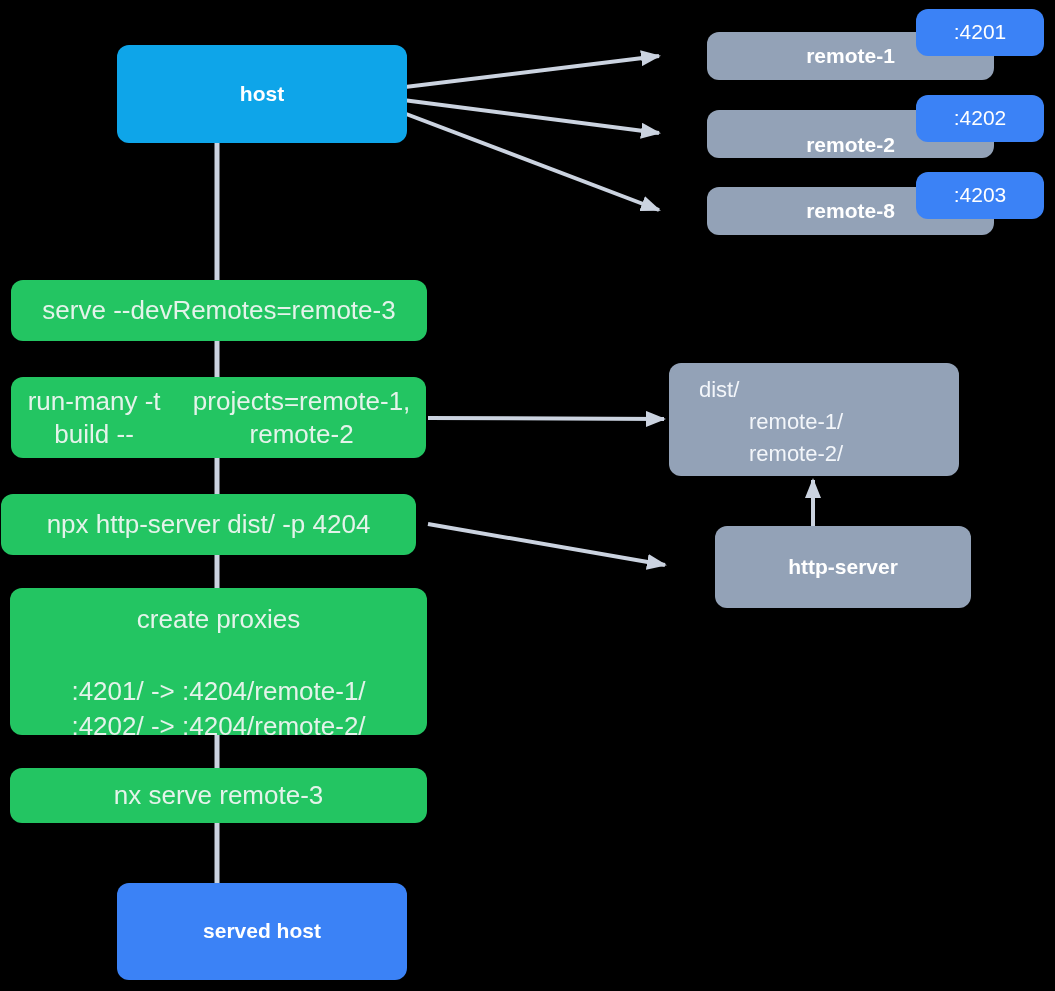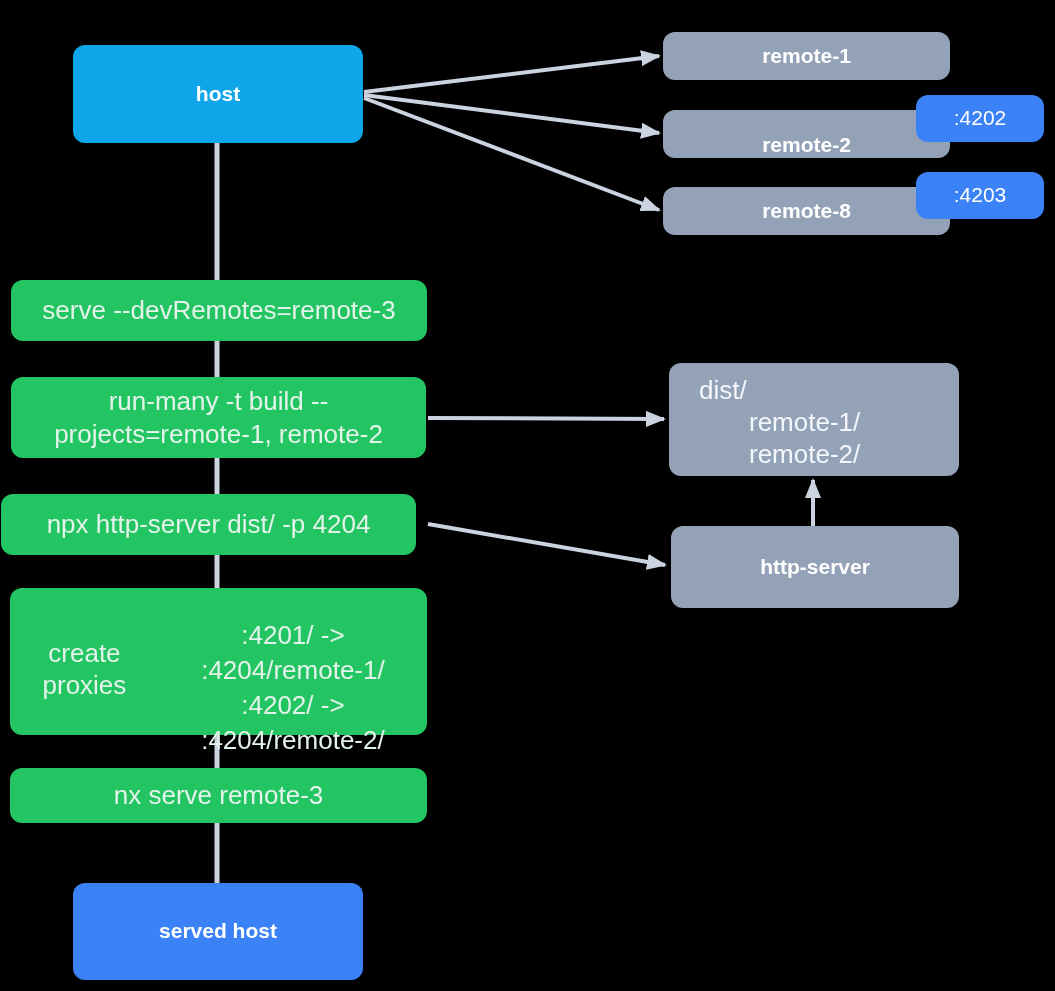":4201" div.node { html: none -> <div> <span>:4201</span> </div> }
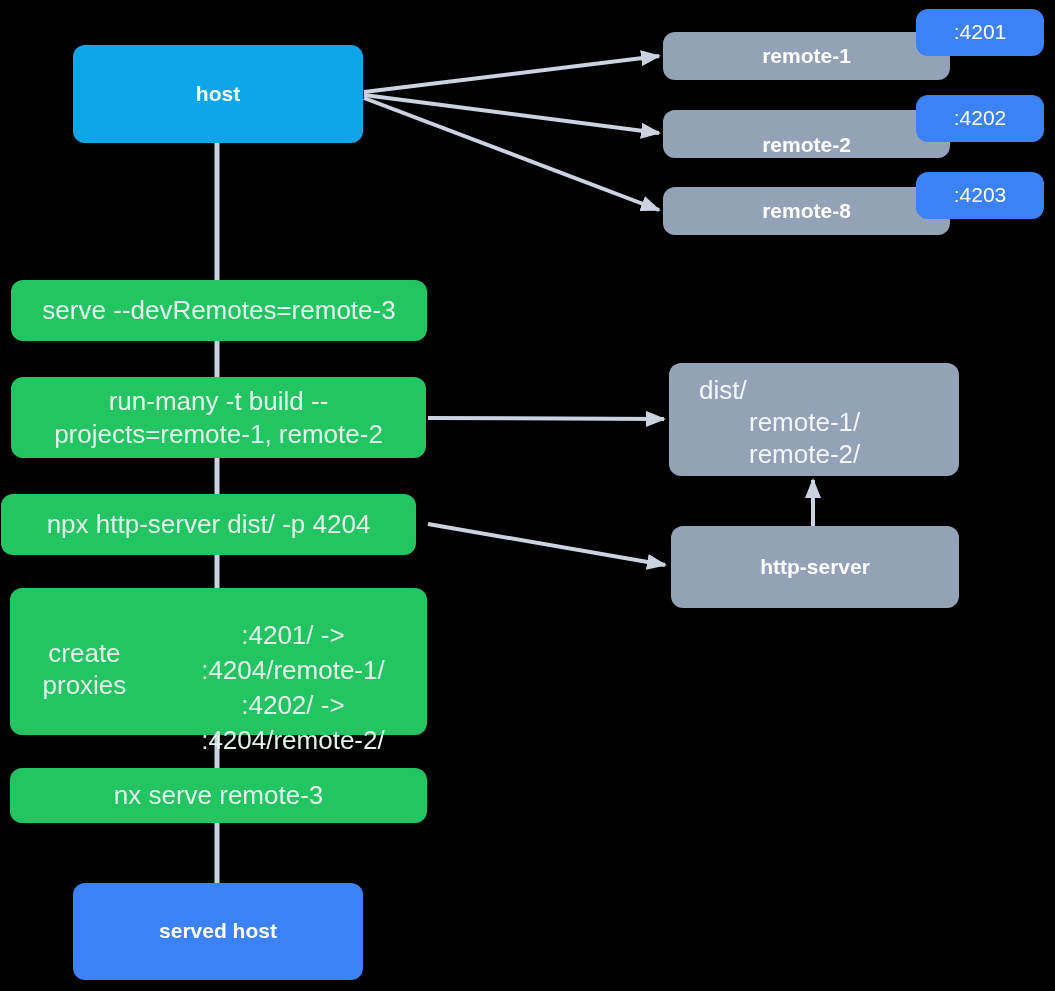"remote-1" .bold { margin-left: none -> 44px }
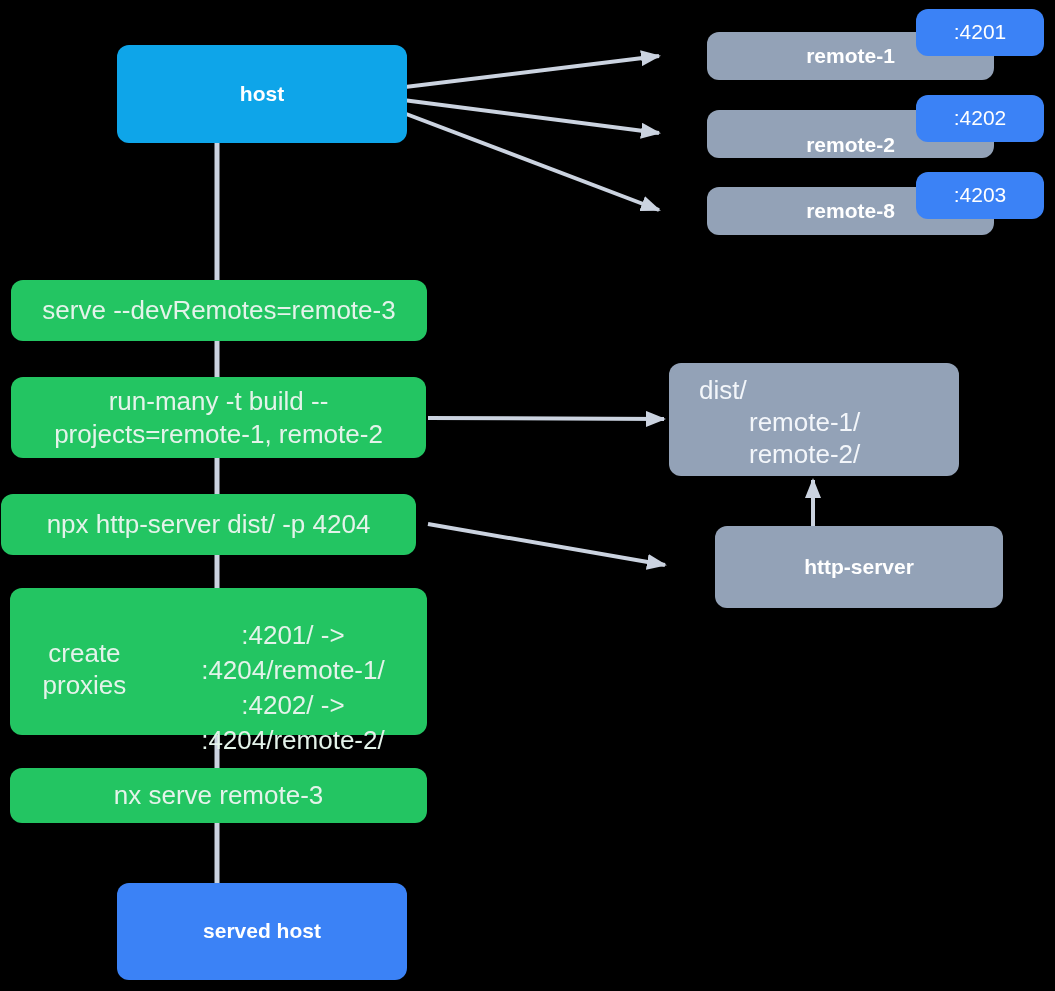"run-many -t build --" .n-run-many { flex-direction: column -> none }
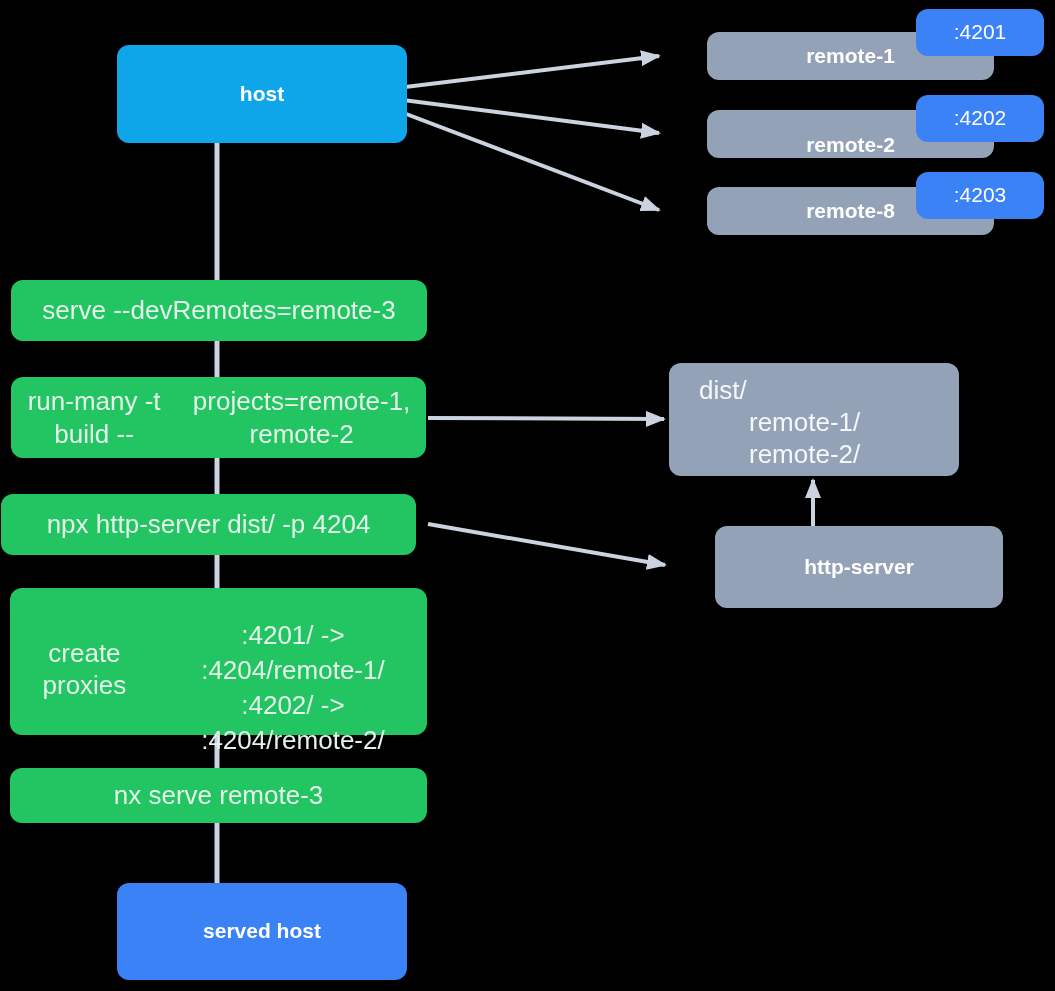"dist/" .n-dist { font-size: 26px -> 22px }
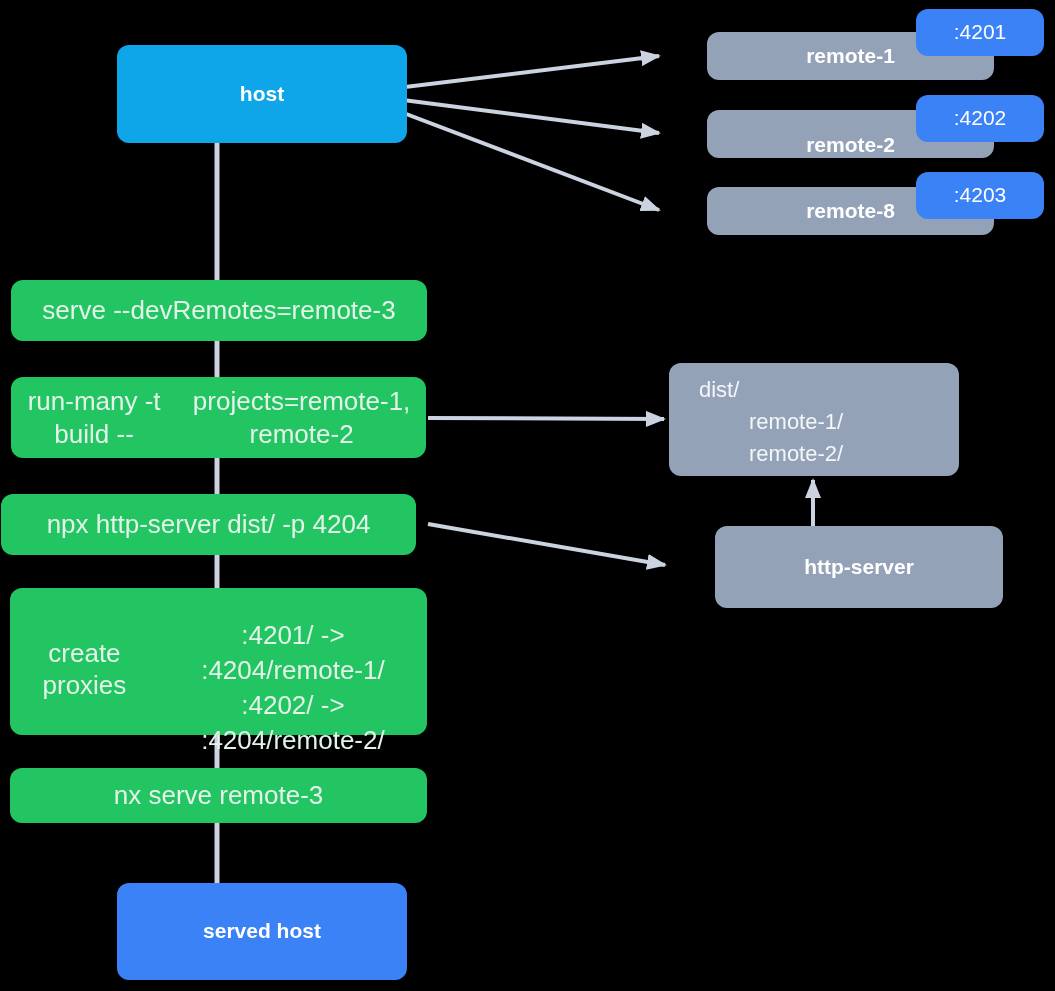"http-server" .n-http-server { width: 288px -> 256px }
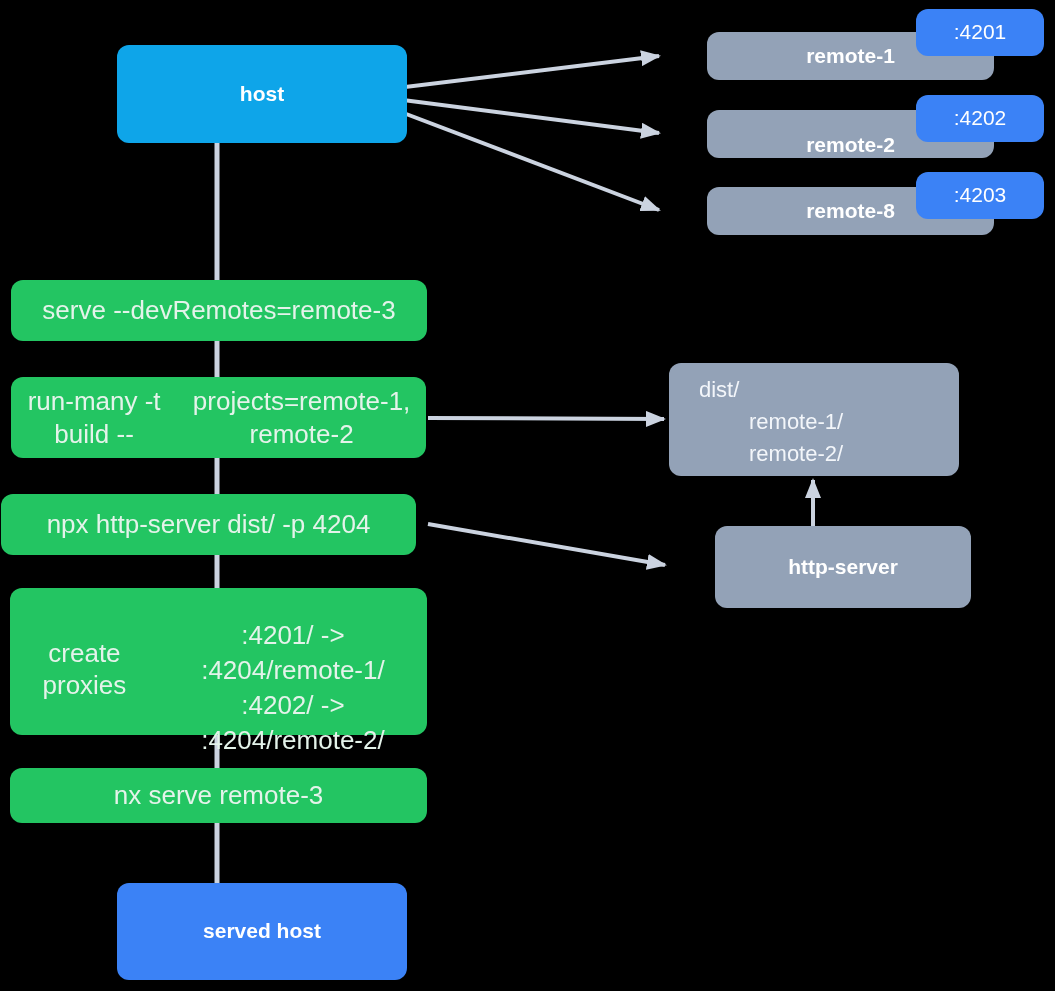"create proxies" .n-proxies { flex-direction: row -> column }
